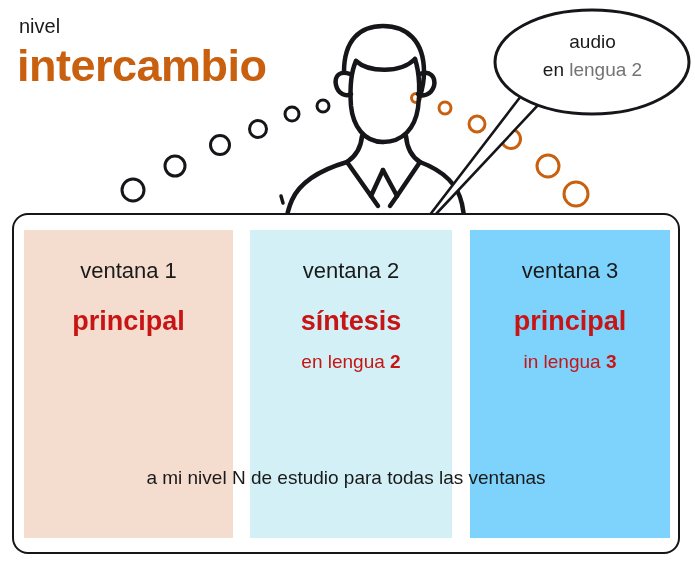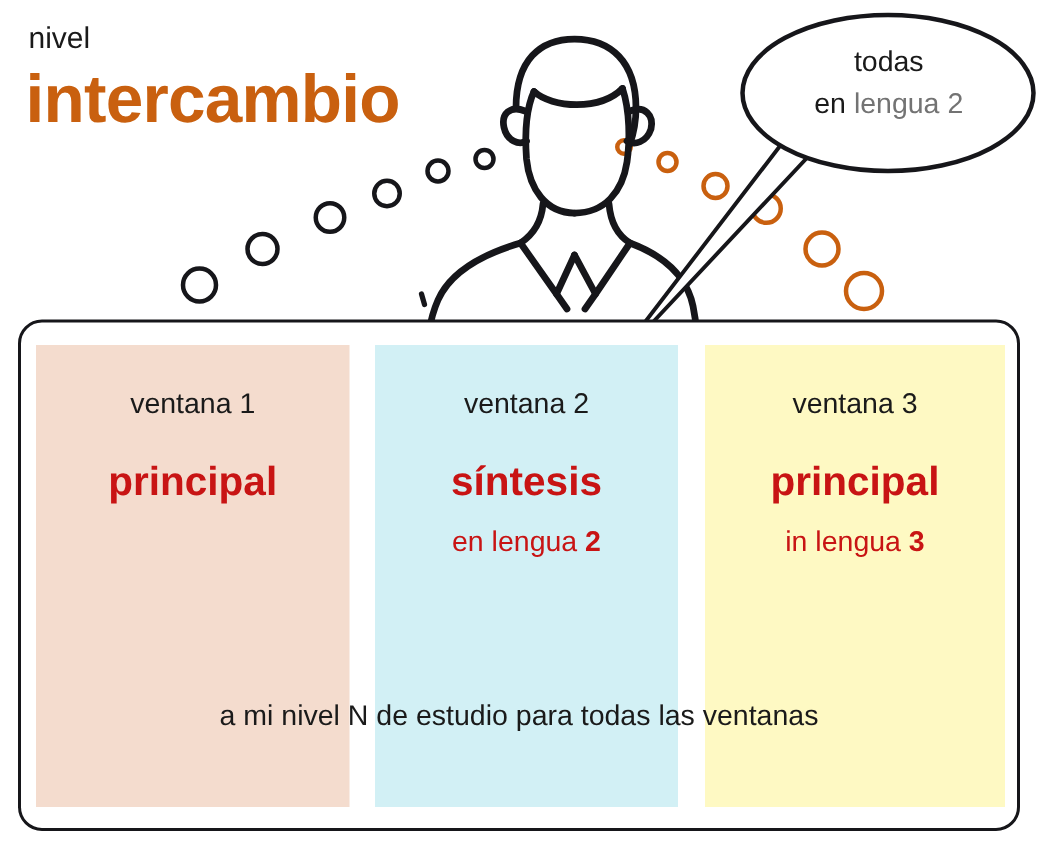"todas" div { text: todas -> audio }
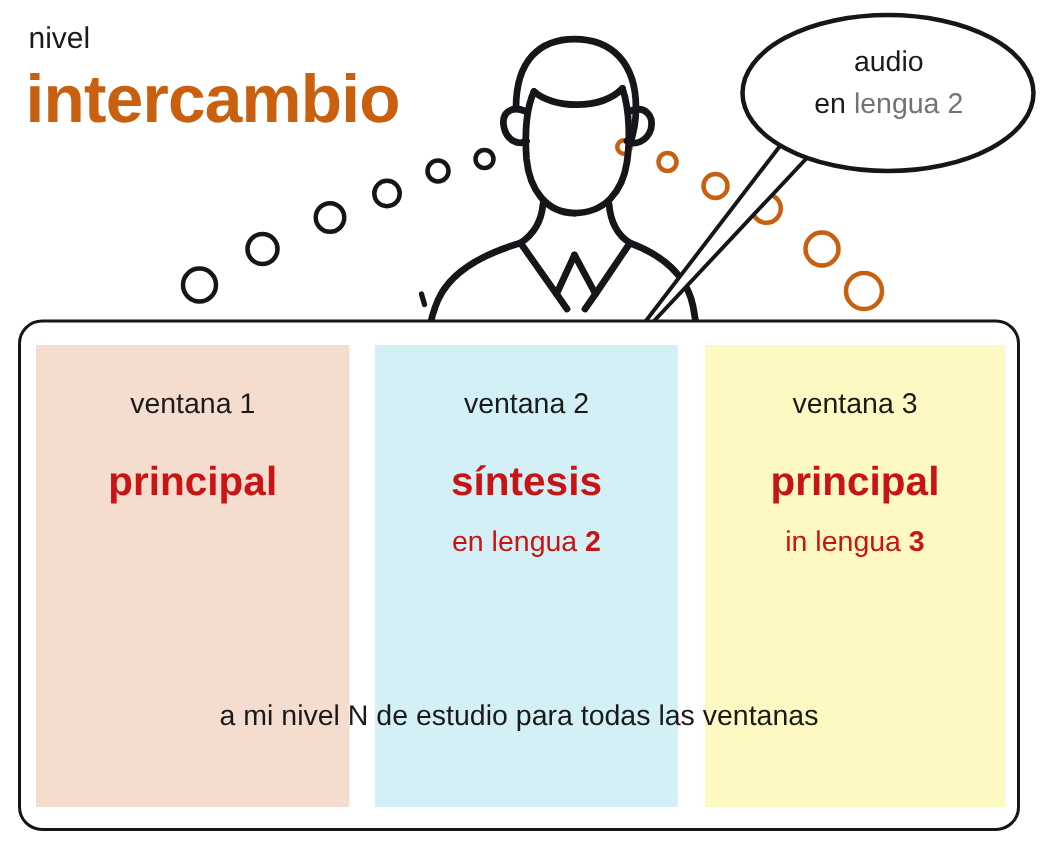"ventana 1" .col-title { font-size: 19px -> 22px }
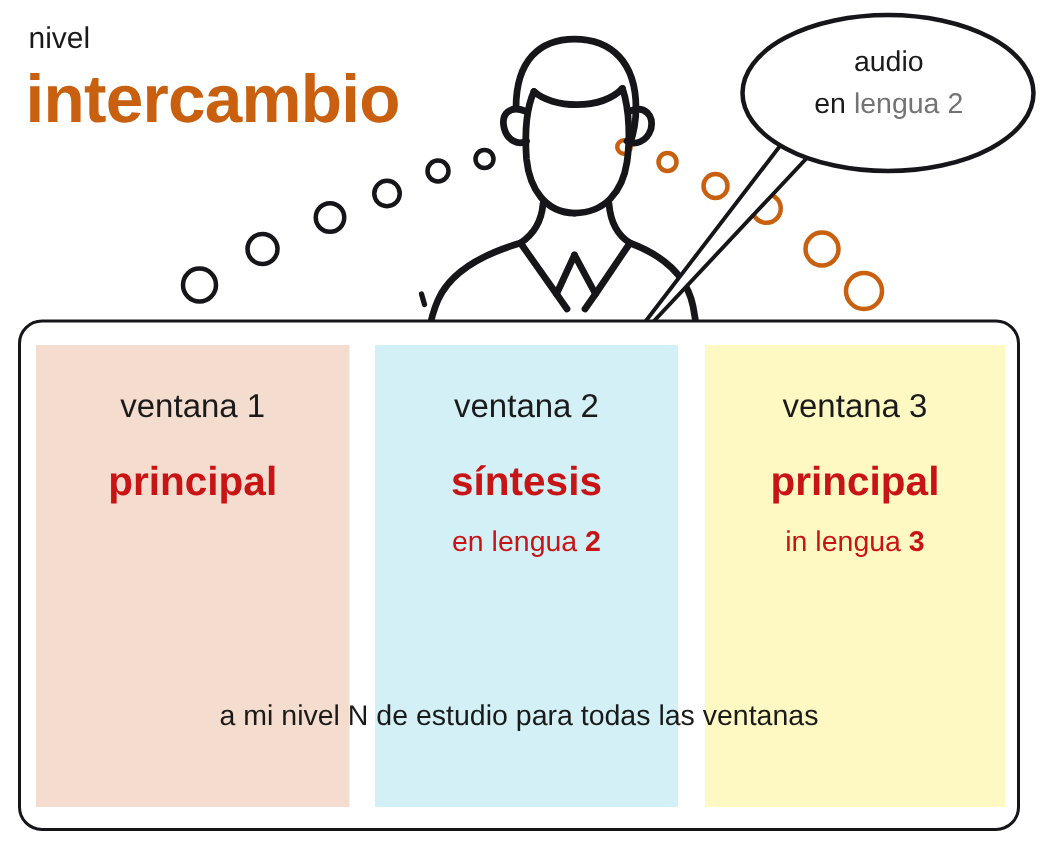"ventana 3" div.column { background: #fef9c3 -> #7dd3fc }
